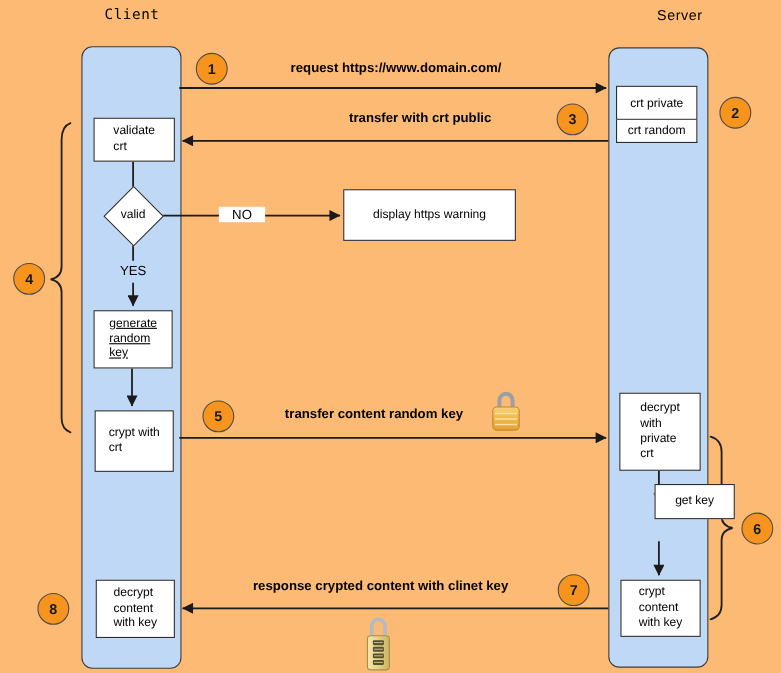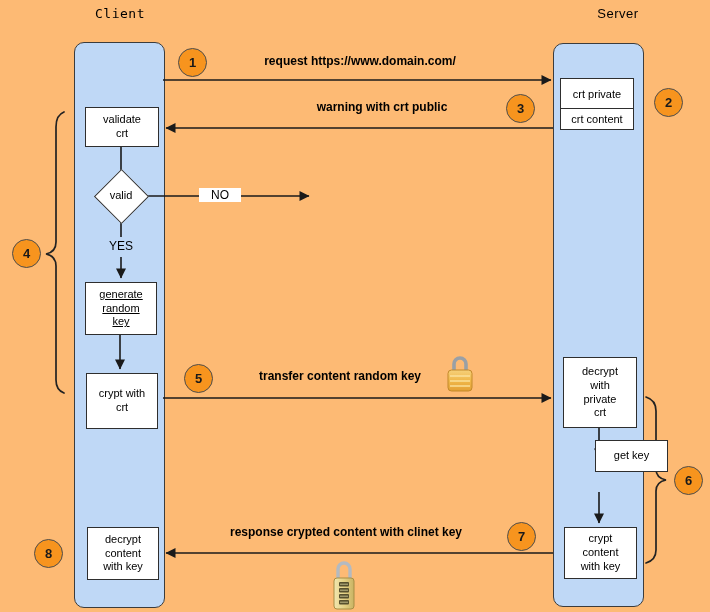"warning with crt public" div.msg { text: warning -> transfer }
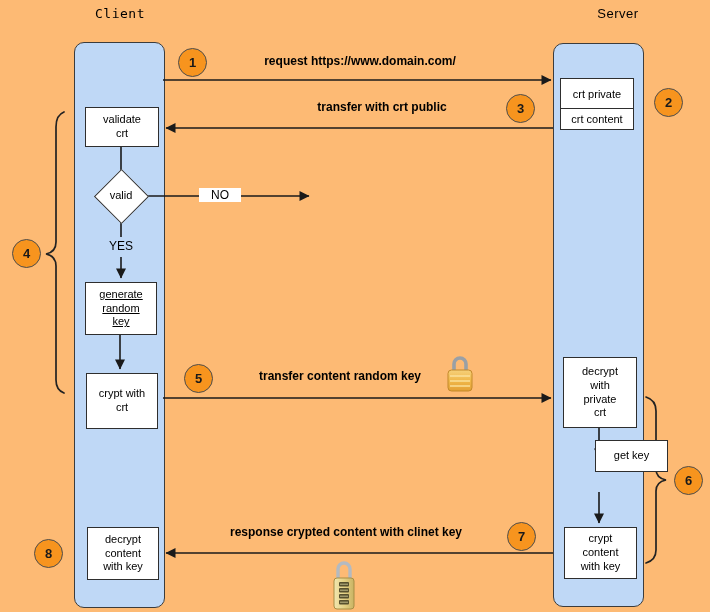"validate" .node { text-align: center -> none }
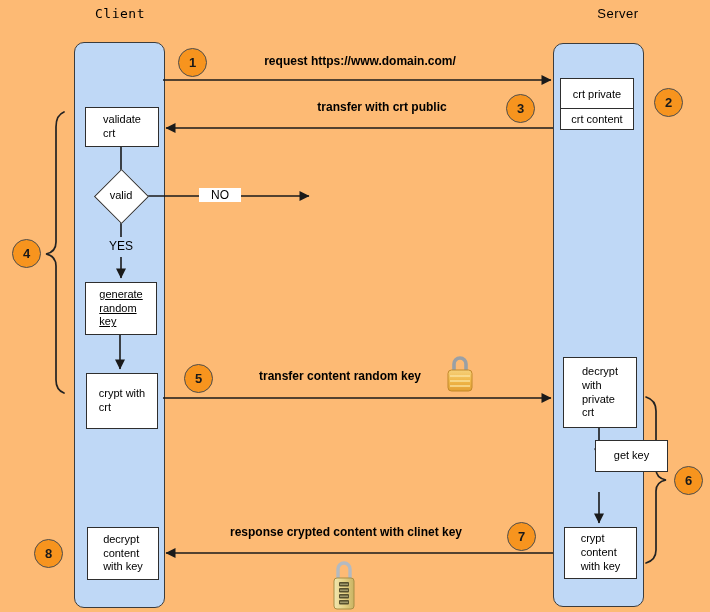"crt content" div.cell { text: content -> random }
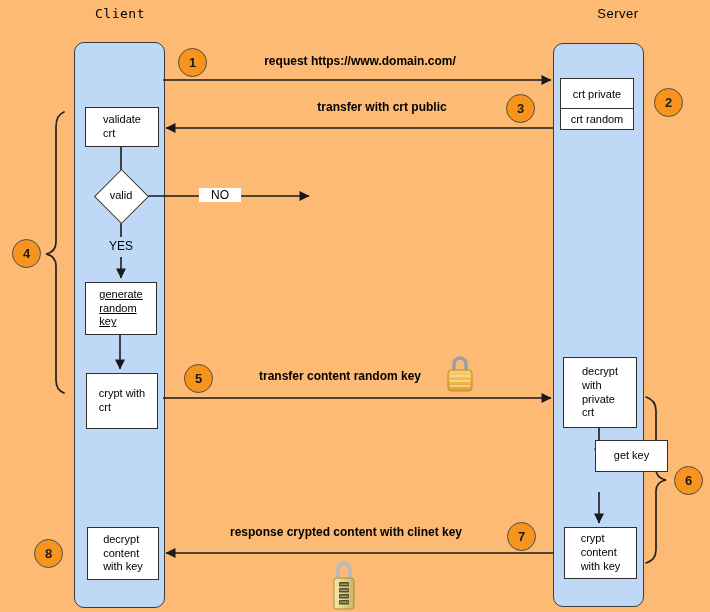"display https warning" div.node { html: none -> <div>display https warning</div> }
